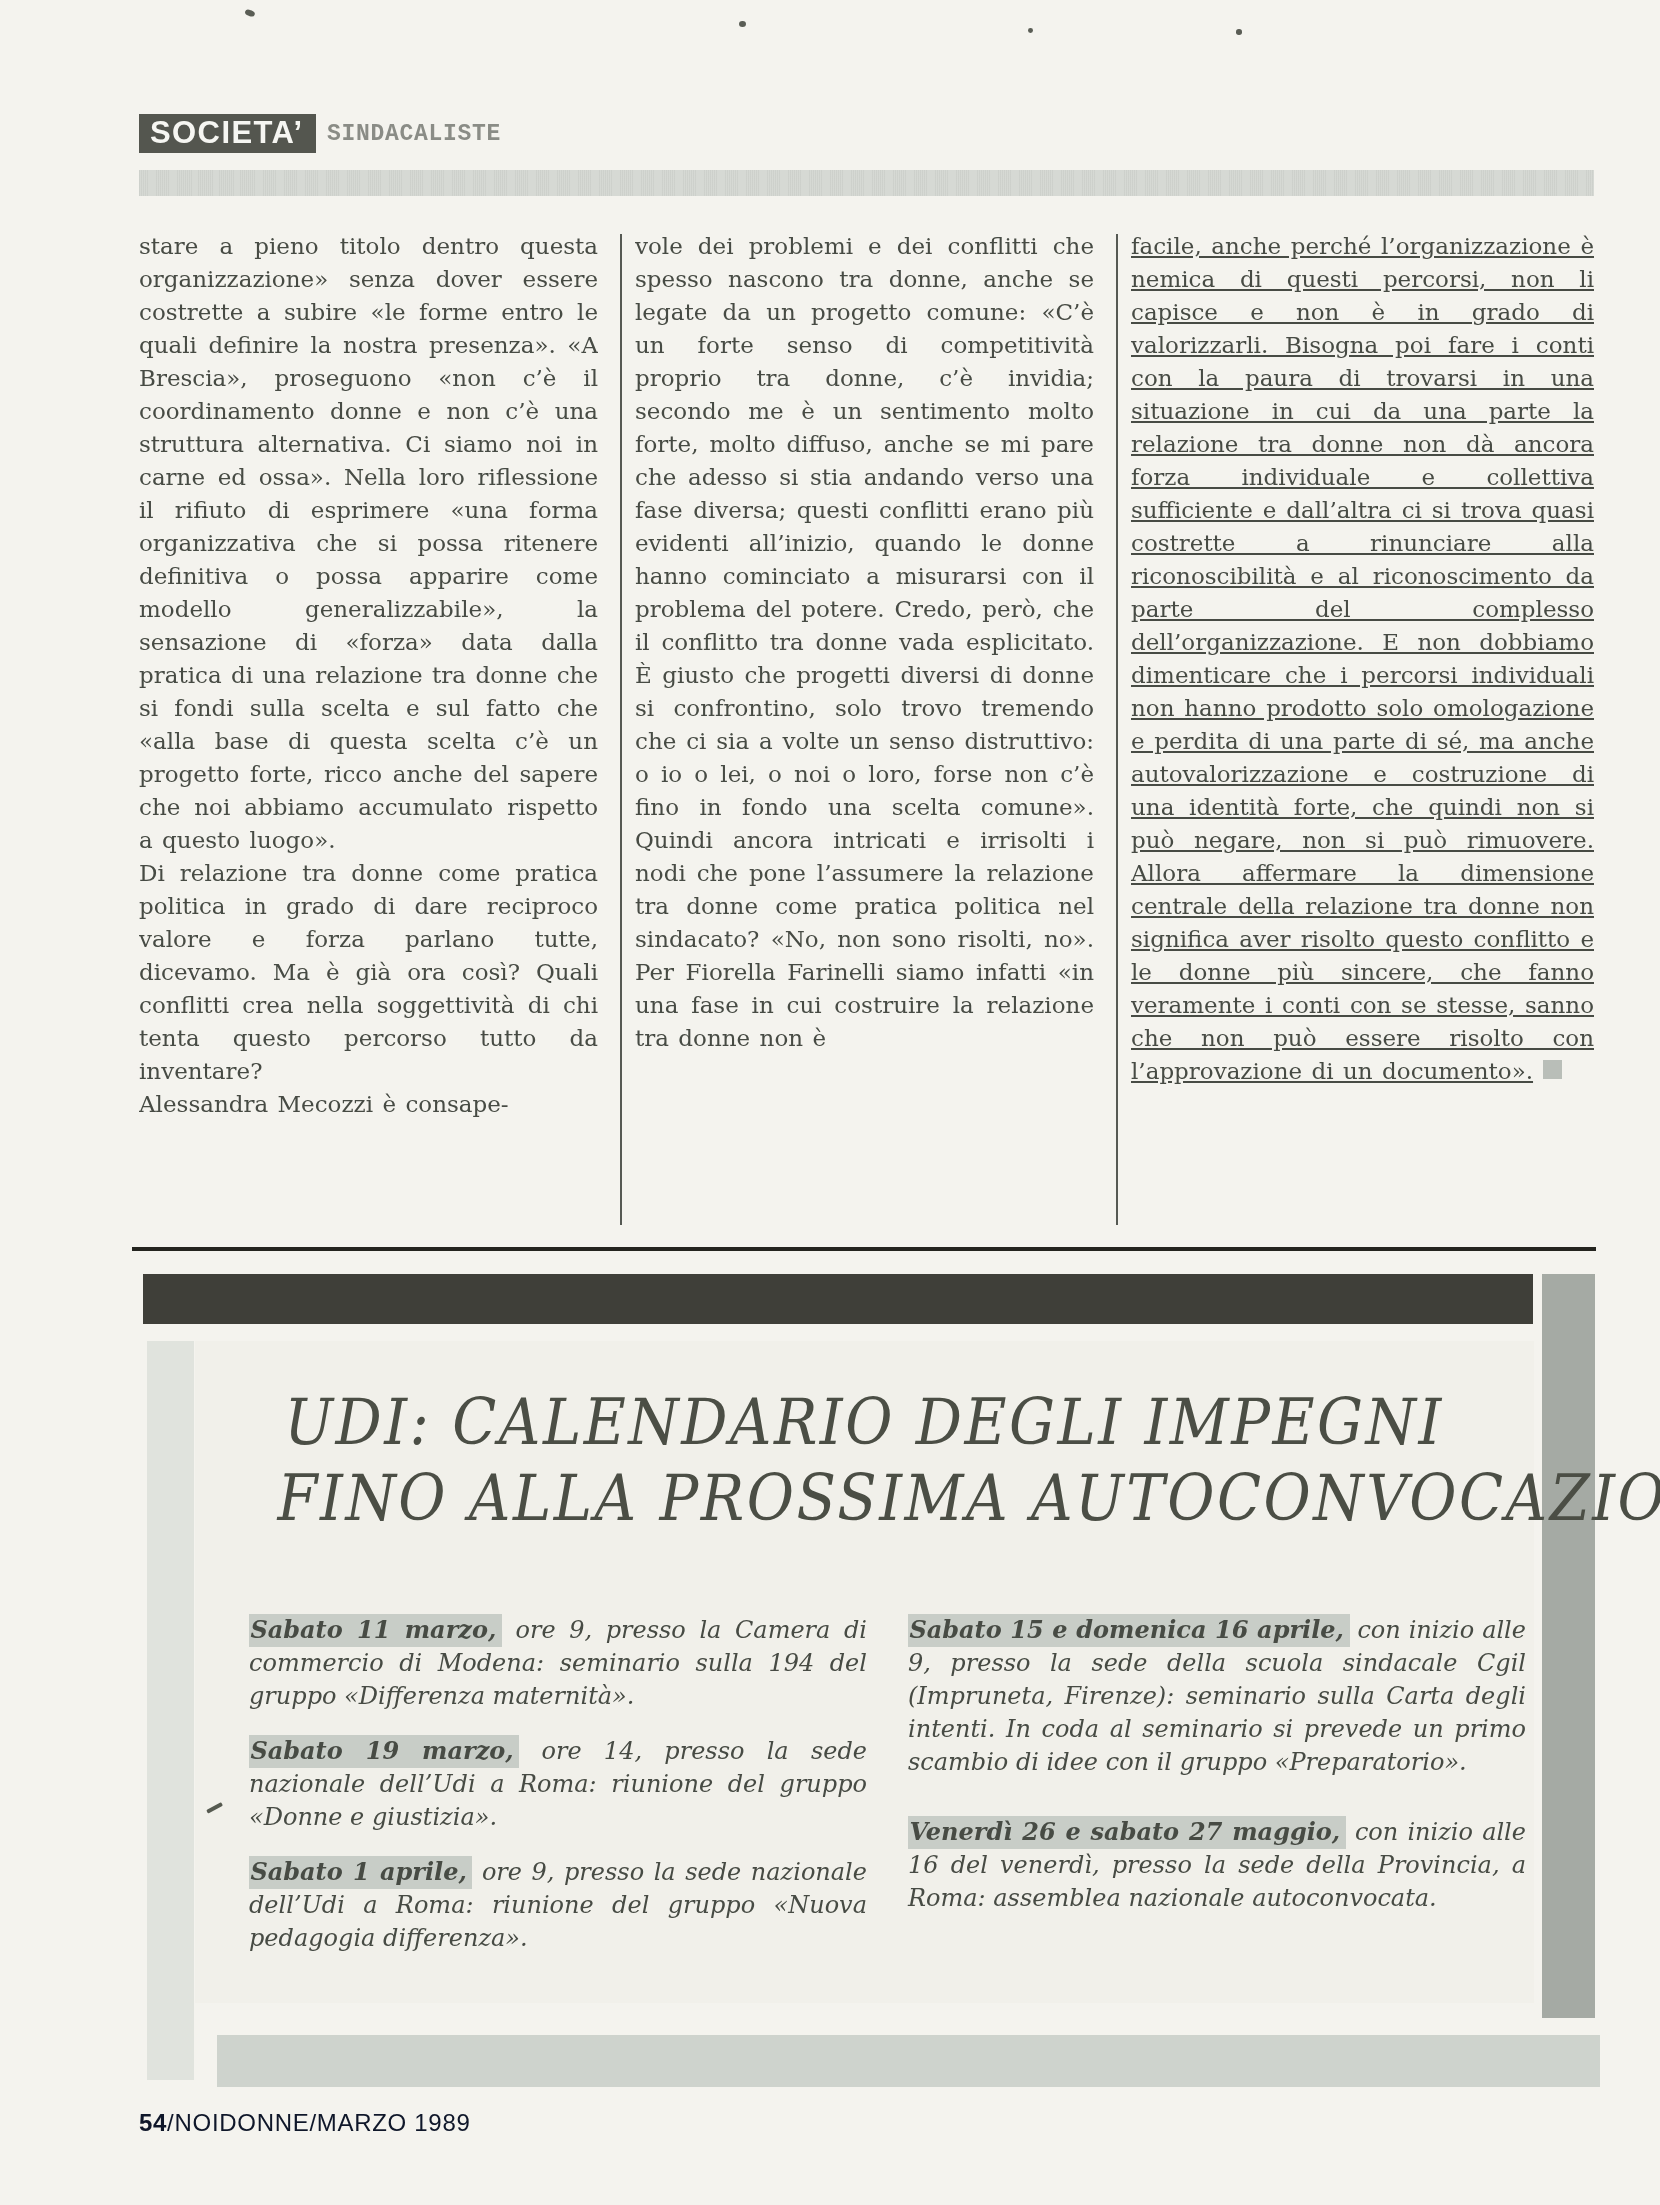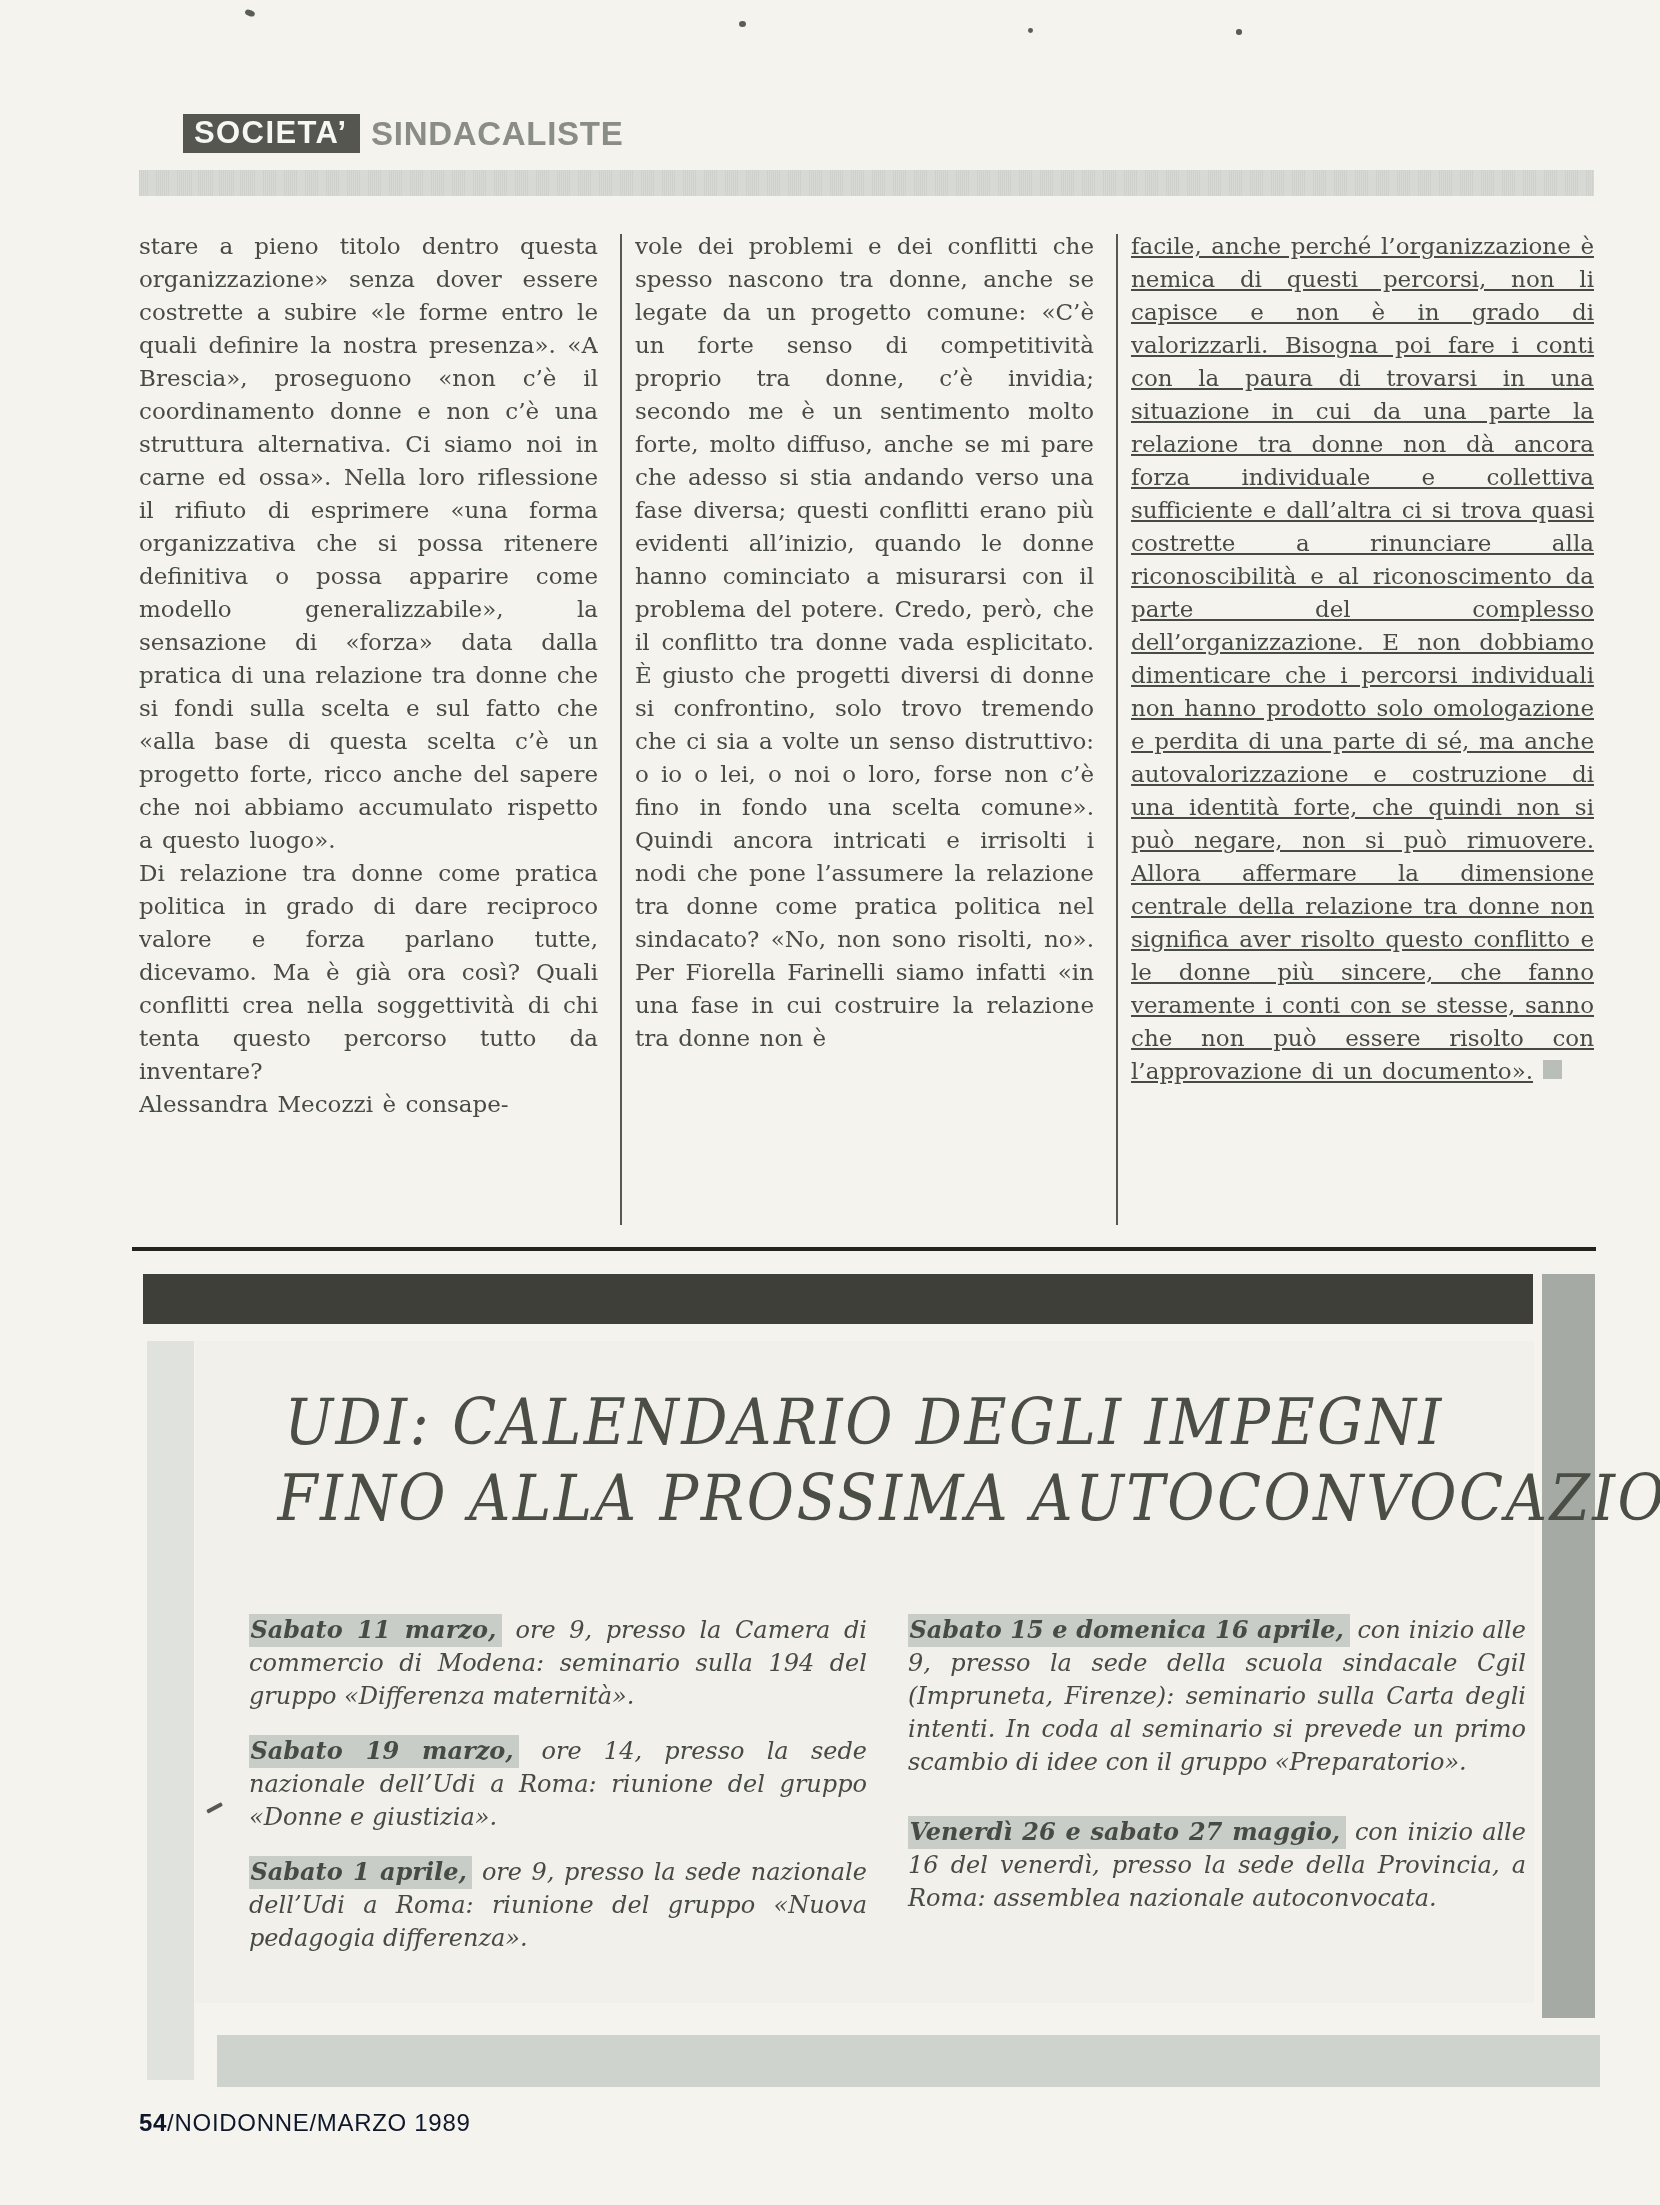"SOCIETA’" .header { margin-left: 44px -> none }
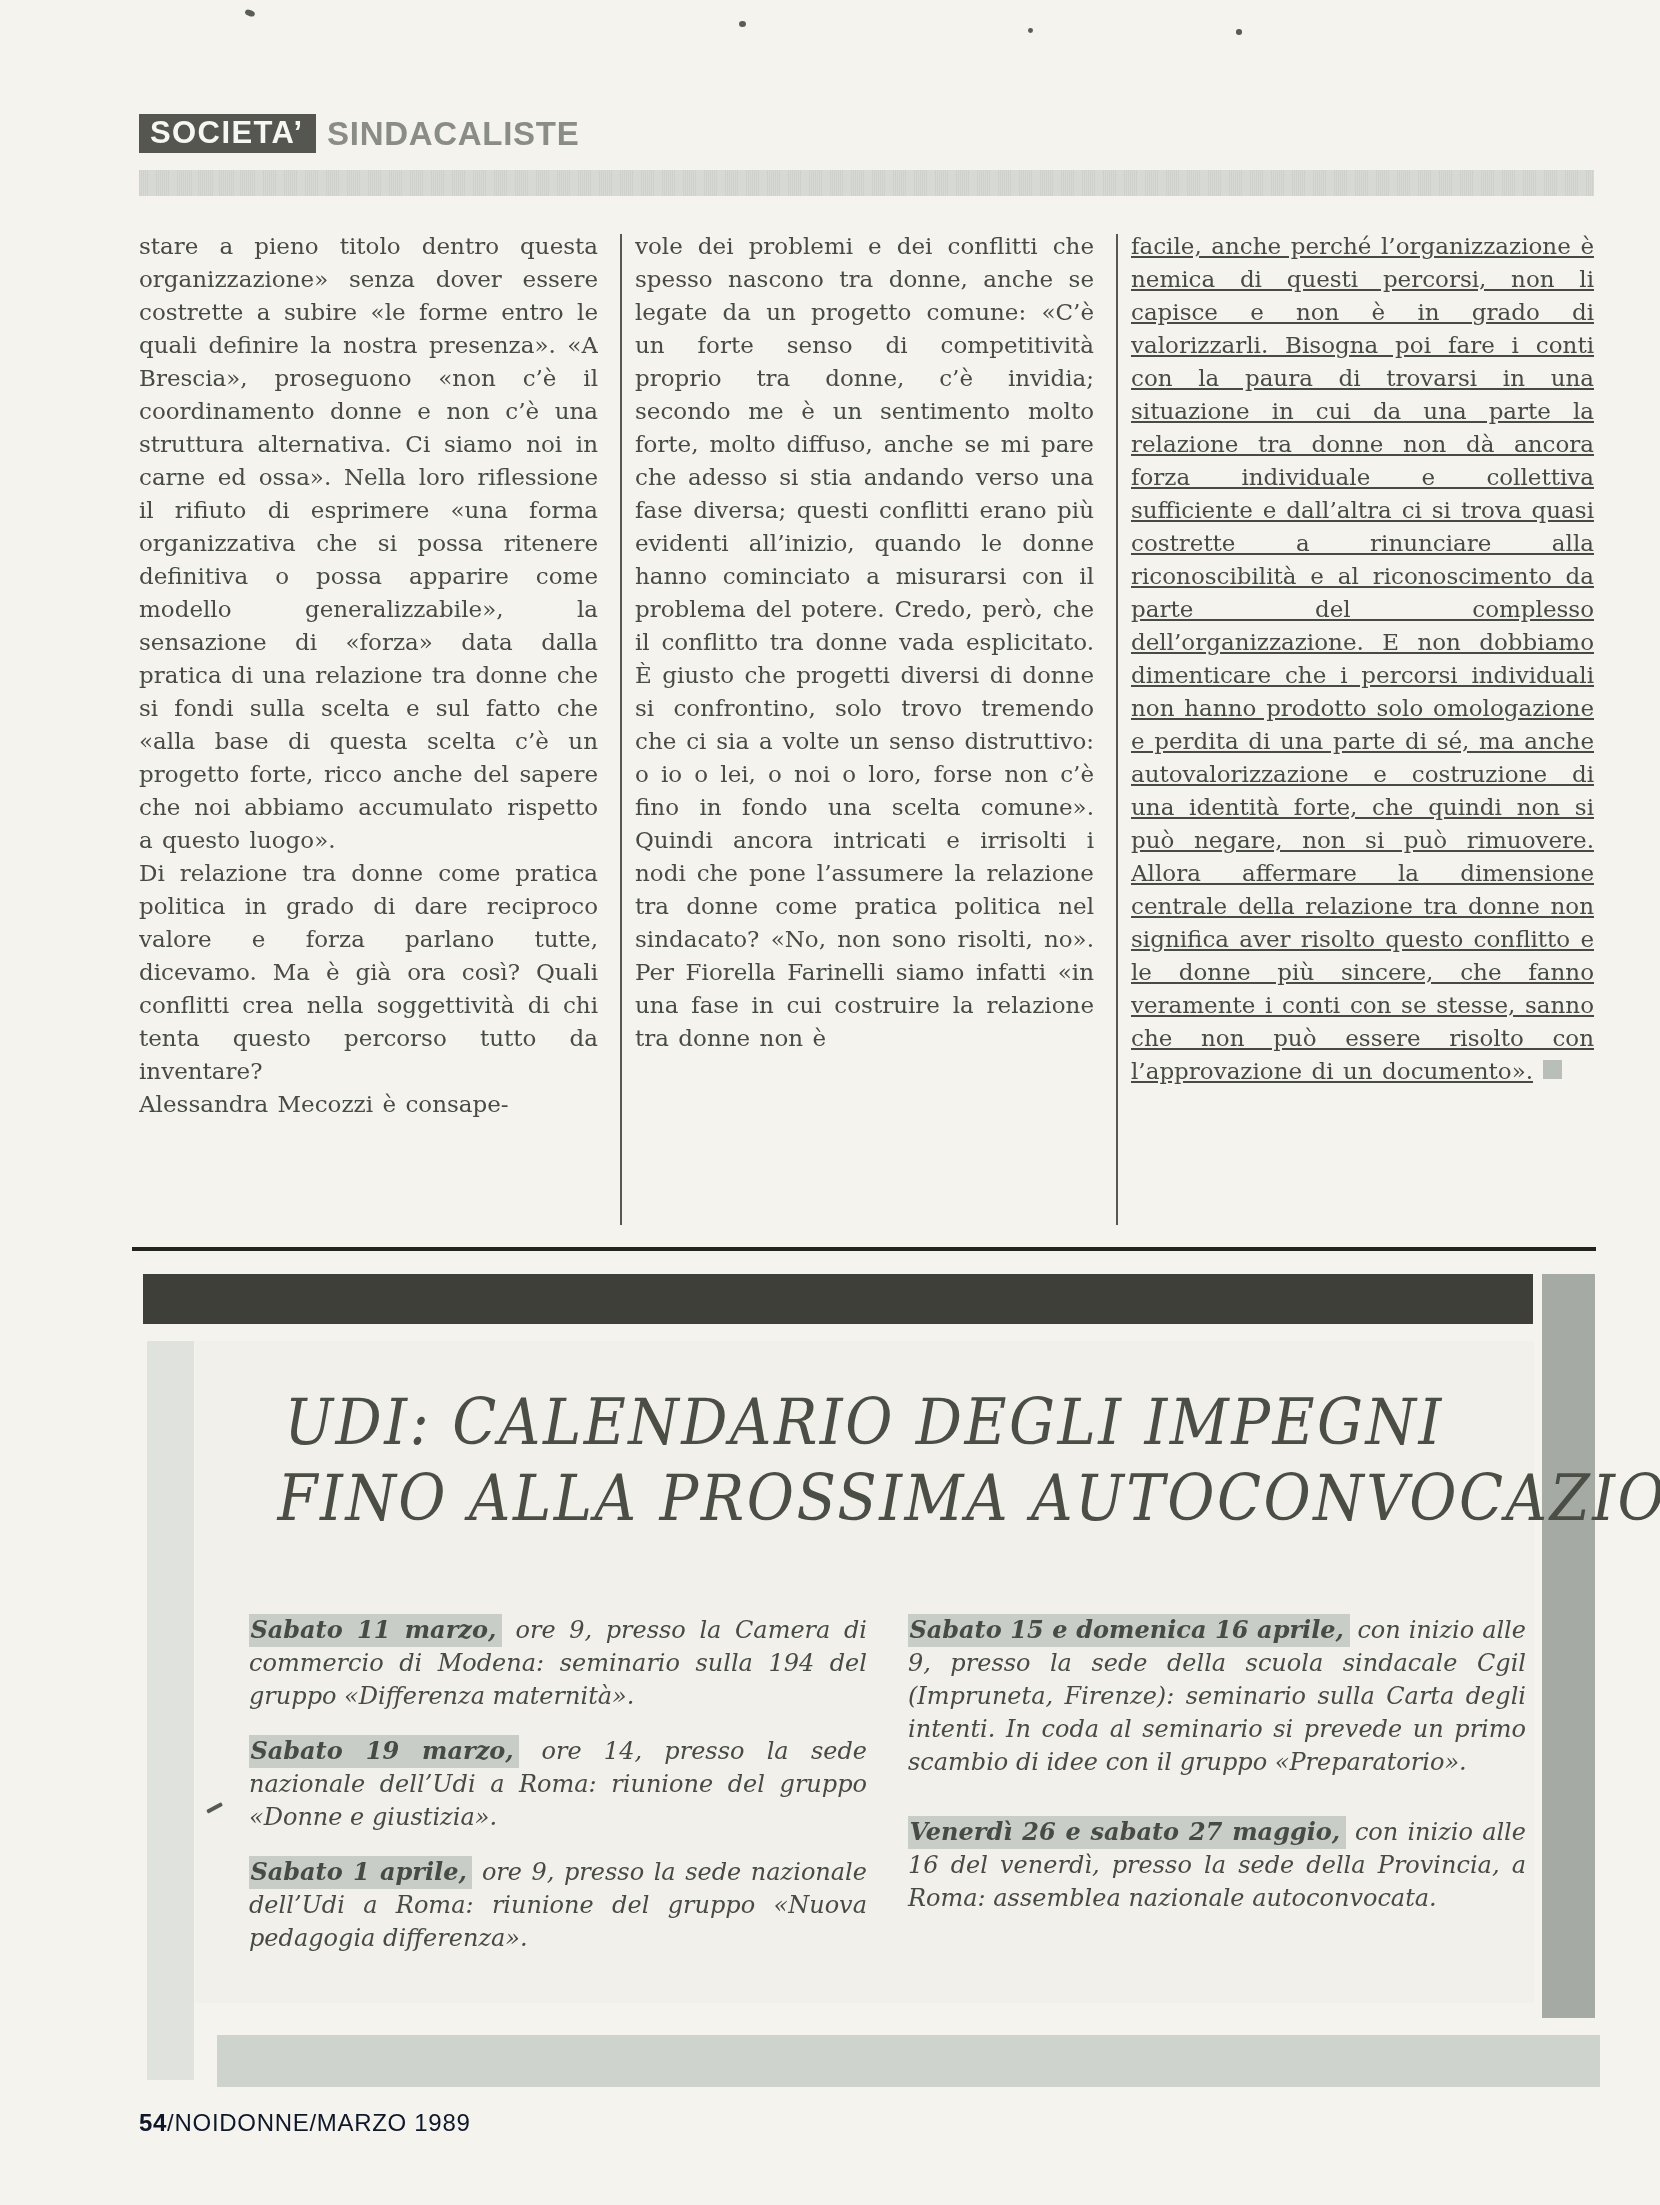"SINDACALISTE" .section-title { font-family: Liberation Sans, sans-serif -> Liberation Mono, monospace; font-size: 33px -> 23px }
